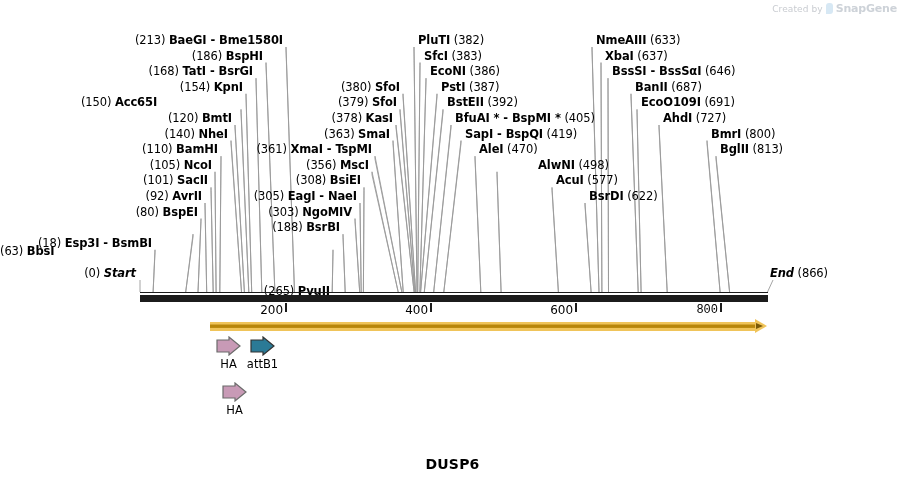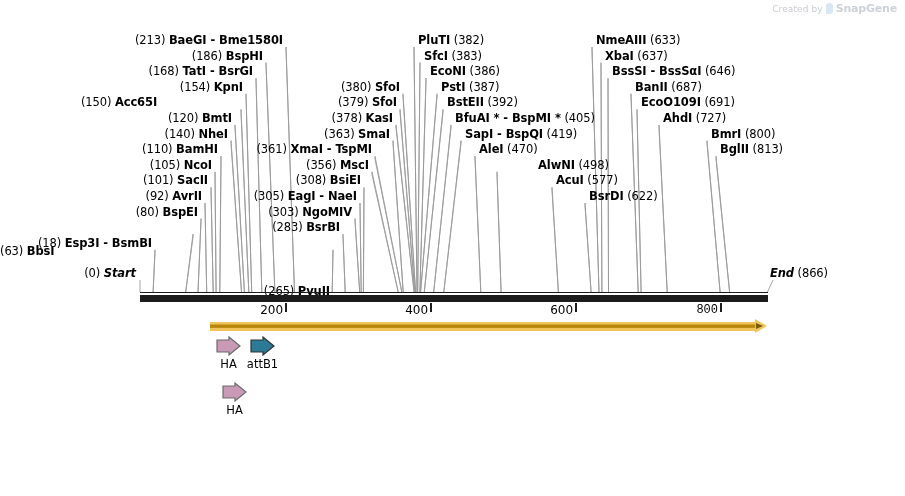"(283)" span.ps { text: 283 -> 188 }
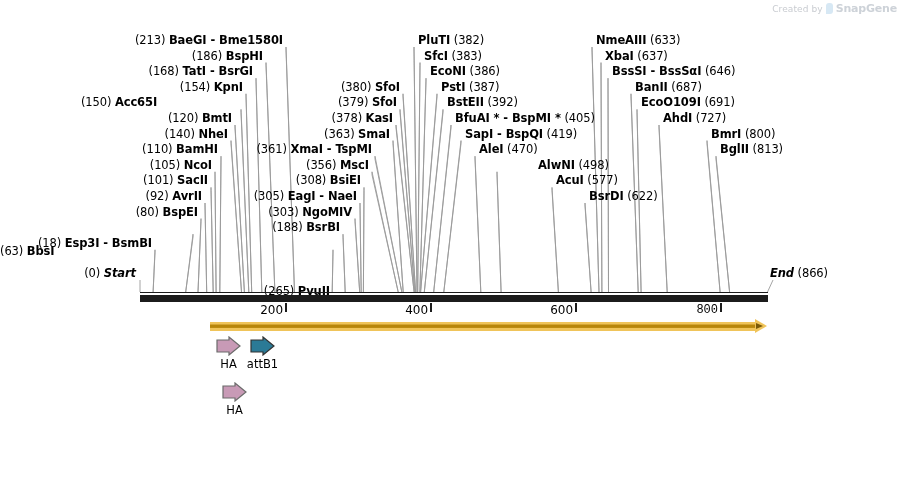"DUSP6" div.title { html: none -> <div>DUSP6</div> }
